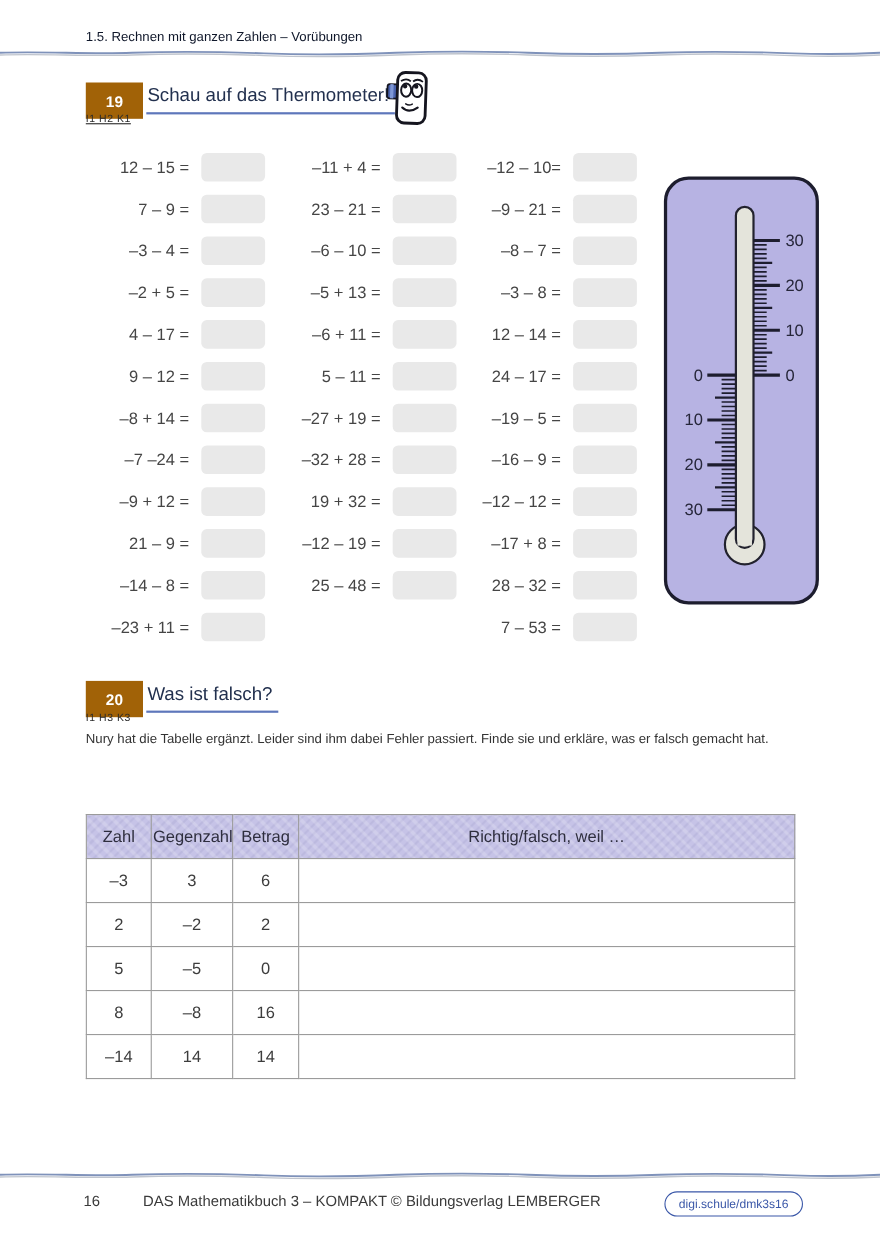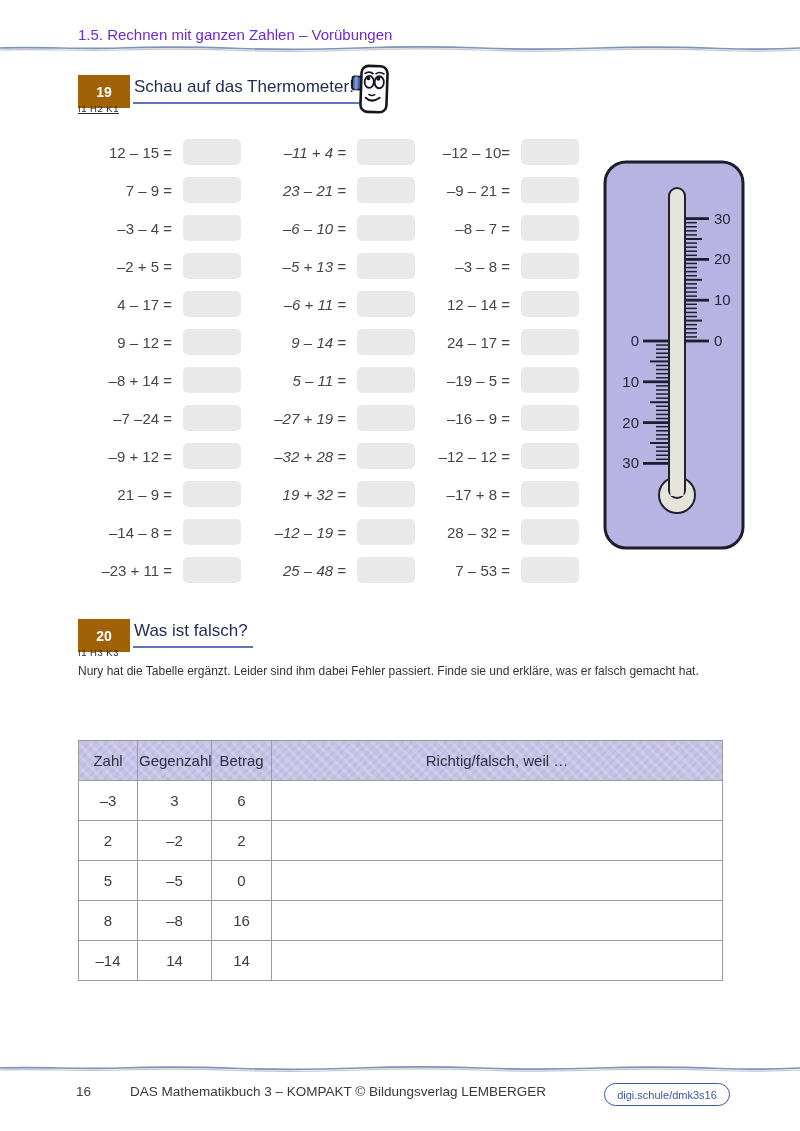"1.5. Rechnen mit ganzen Zahlen" .page-header { color: #6d28d9 -> #0f172a; font-size: 15px -> 12px }
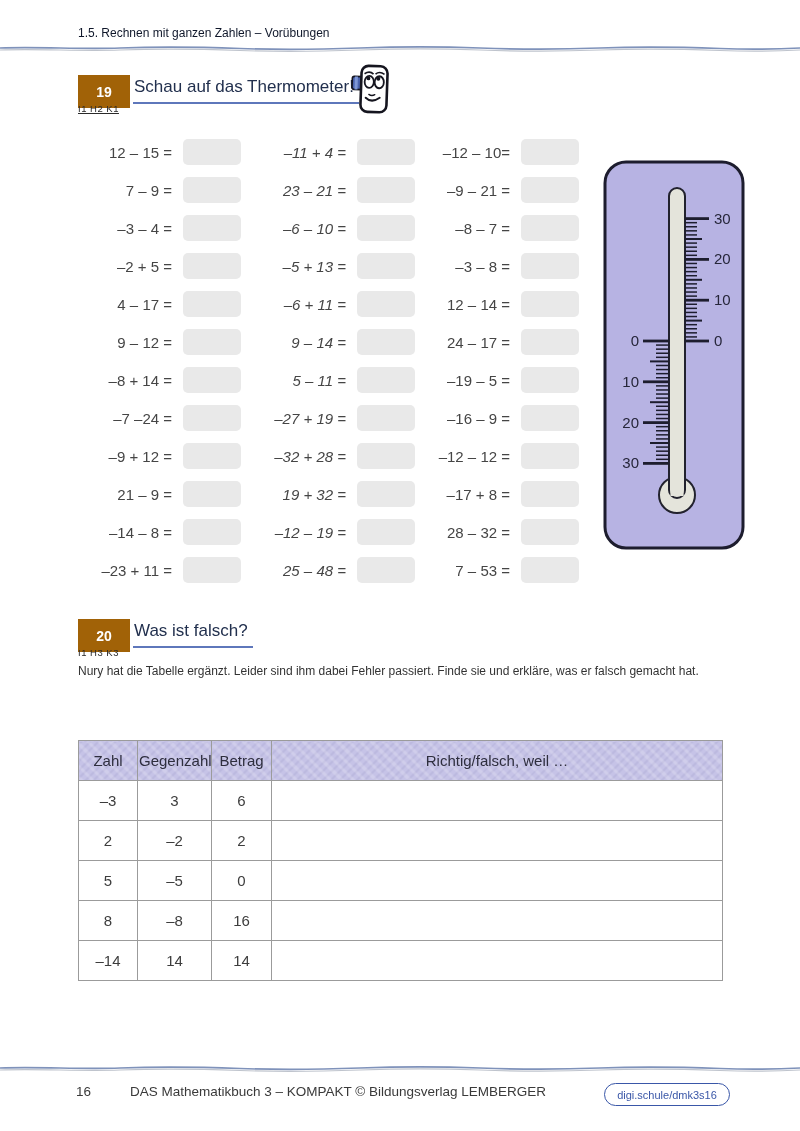"–11 + 4 =" #col2 { font-style: italic -> none }
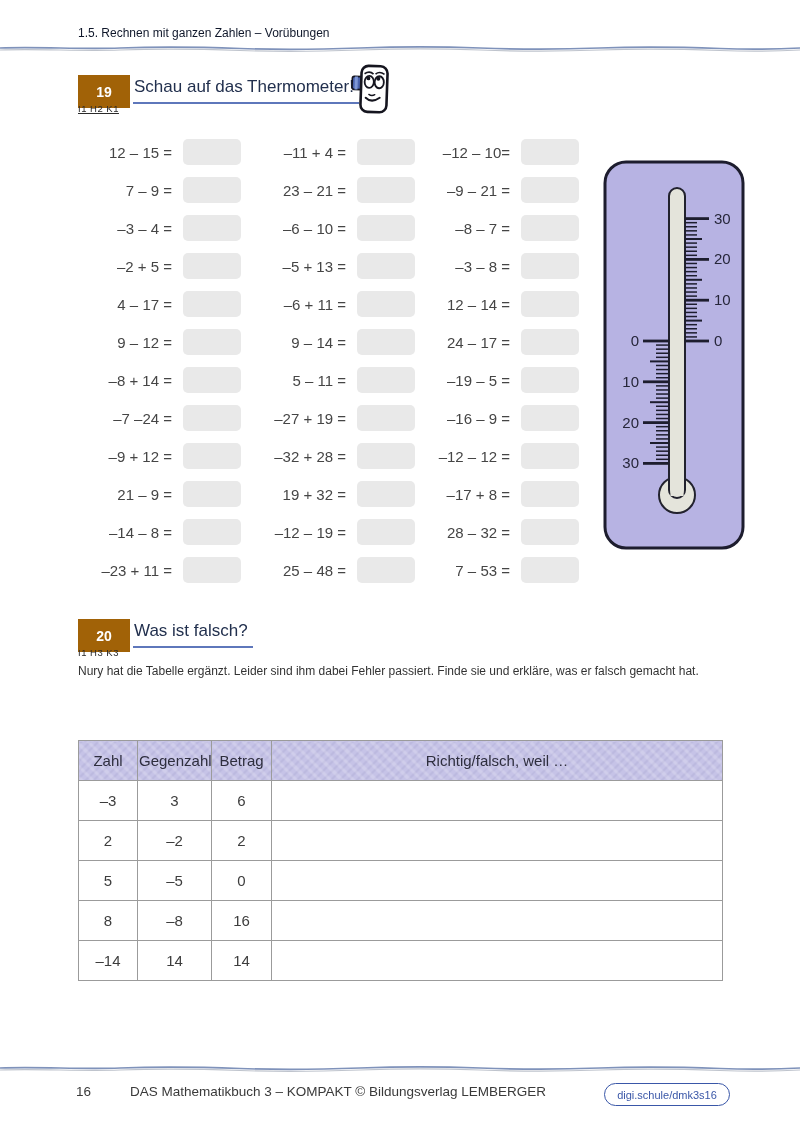"9 – 14 =" div.prob-row { html: <div> <span>9 – 14 =</span> <span></span> </div> -> none }
